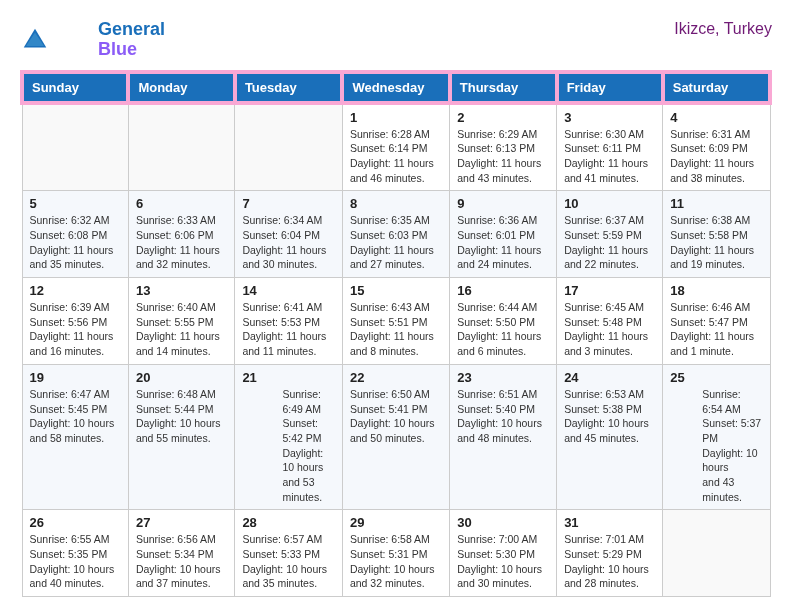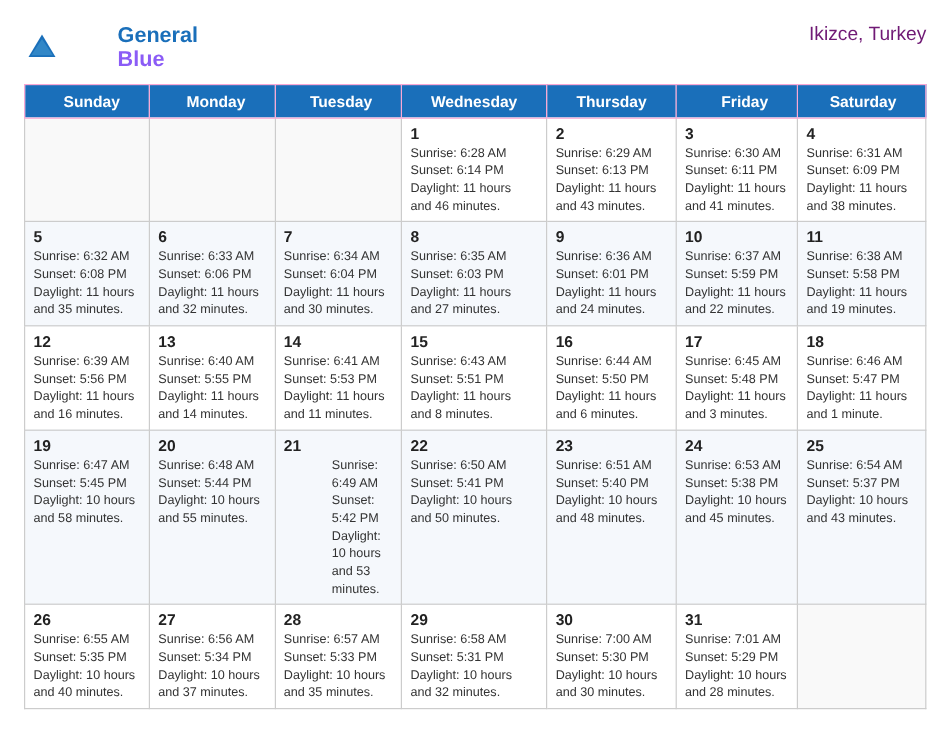"Sunday" .calendar th { border: 1px solid #f9a8d4 -> 4px solid #f9a8d4; padding: 6px 24px -> 6px 8px; text-align: right -> left }
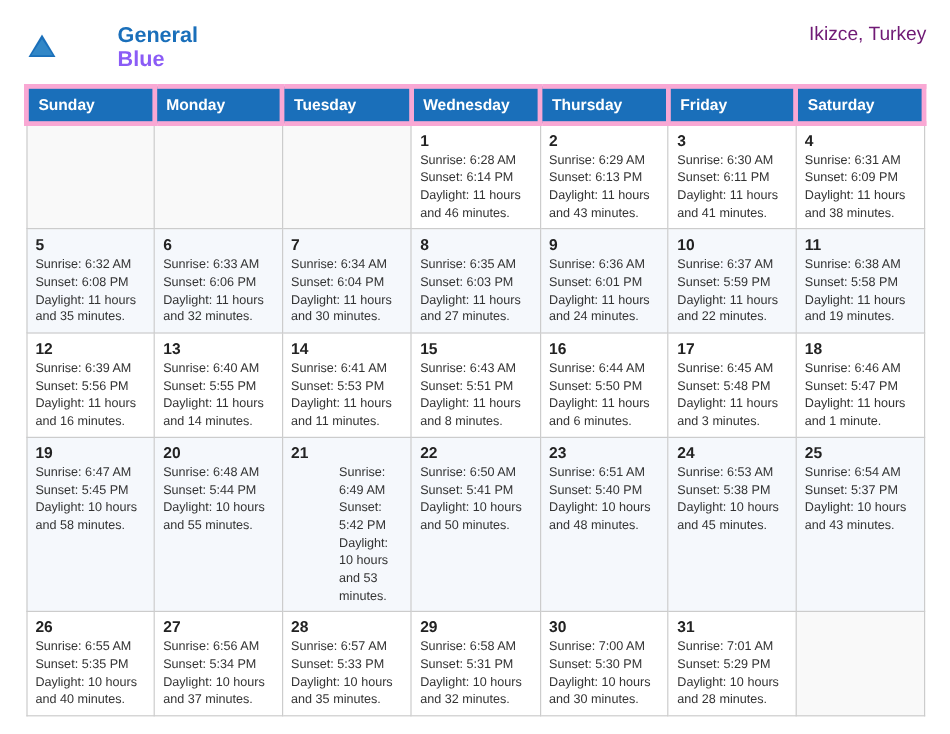"Sunrise: 6:54 AM" div.day-info { margin-left: none -> 32px }
